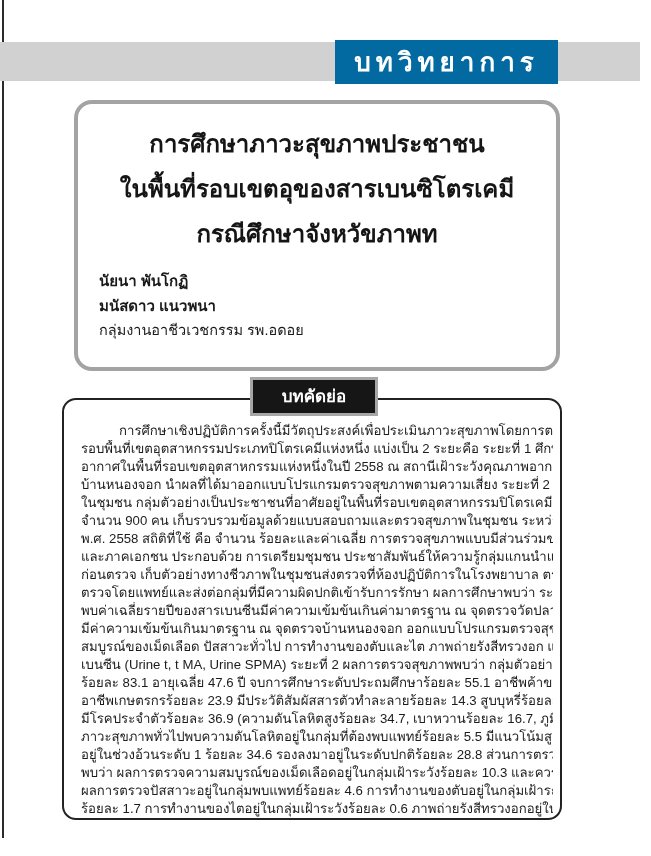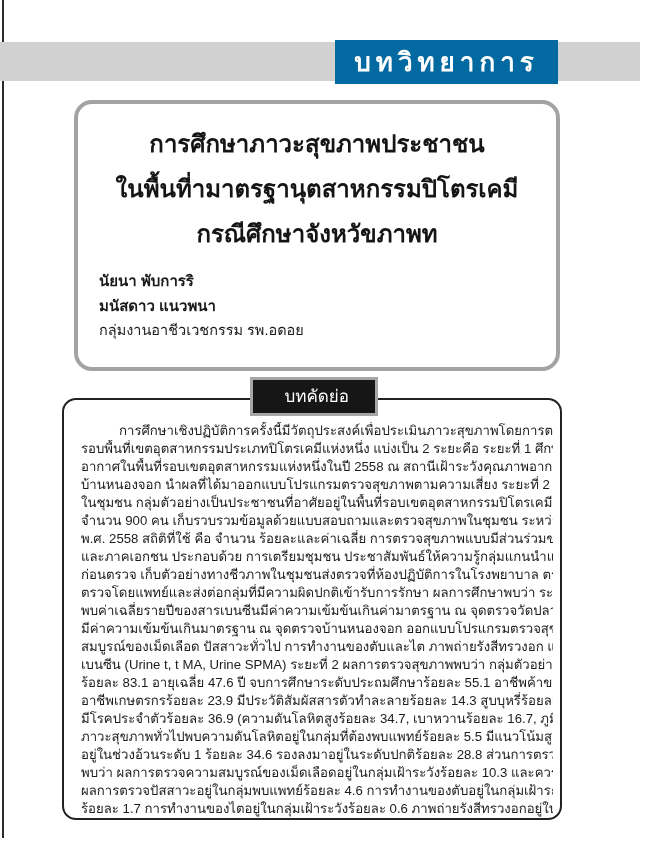"ในพื้นที่ามาตรฐานุตสาหกรรมปิโตรเคมี" div { text: ในพื้นที่ามาตรฐานุตสาหกรรมปิโตรเคมี -> ในพื้นที่รอบเขตอุของสารเบนซิโตรเคมี }
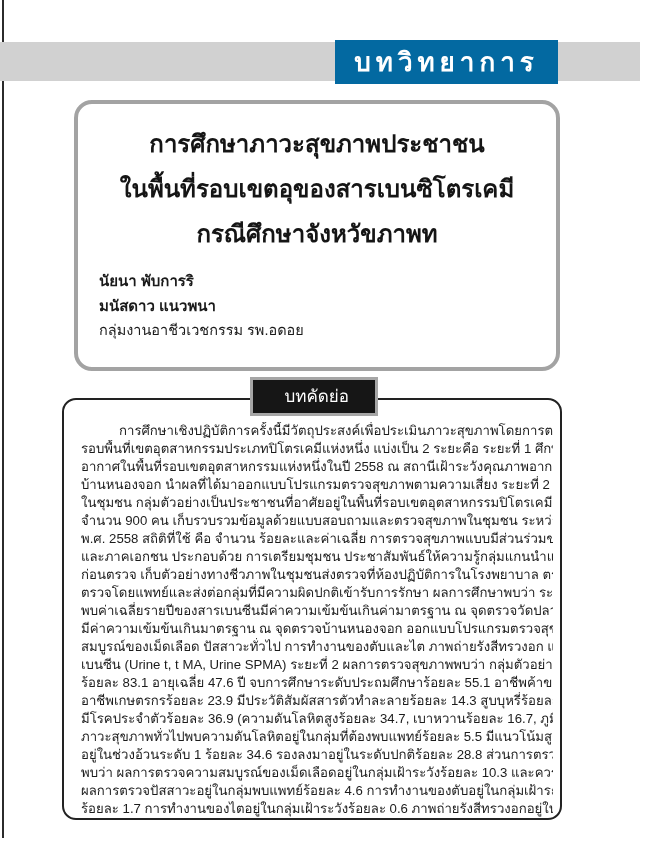"นัยนา พับการริ" div.author { text: พับการริ -> พันโกฏิ }
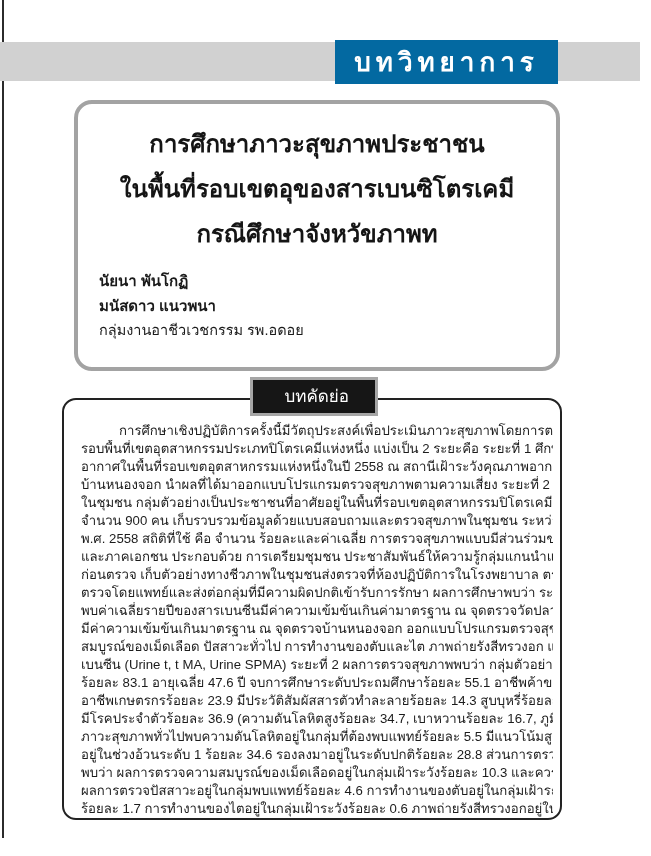"บทคัดย่อ" #abstract-label { font-weight: normal -> bold; text-align: right -> center }
